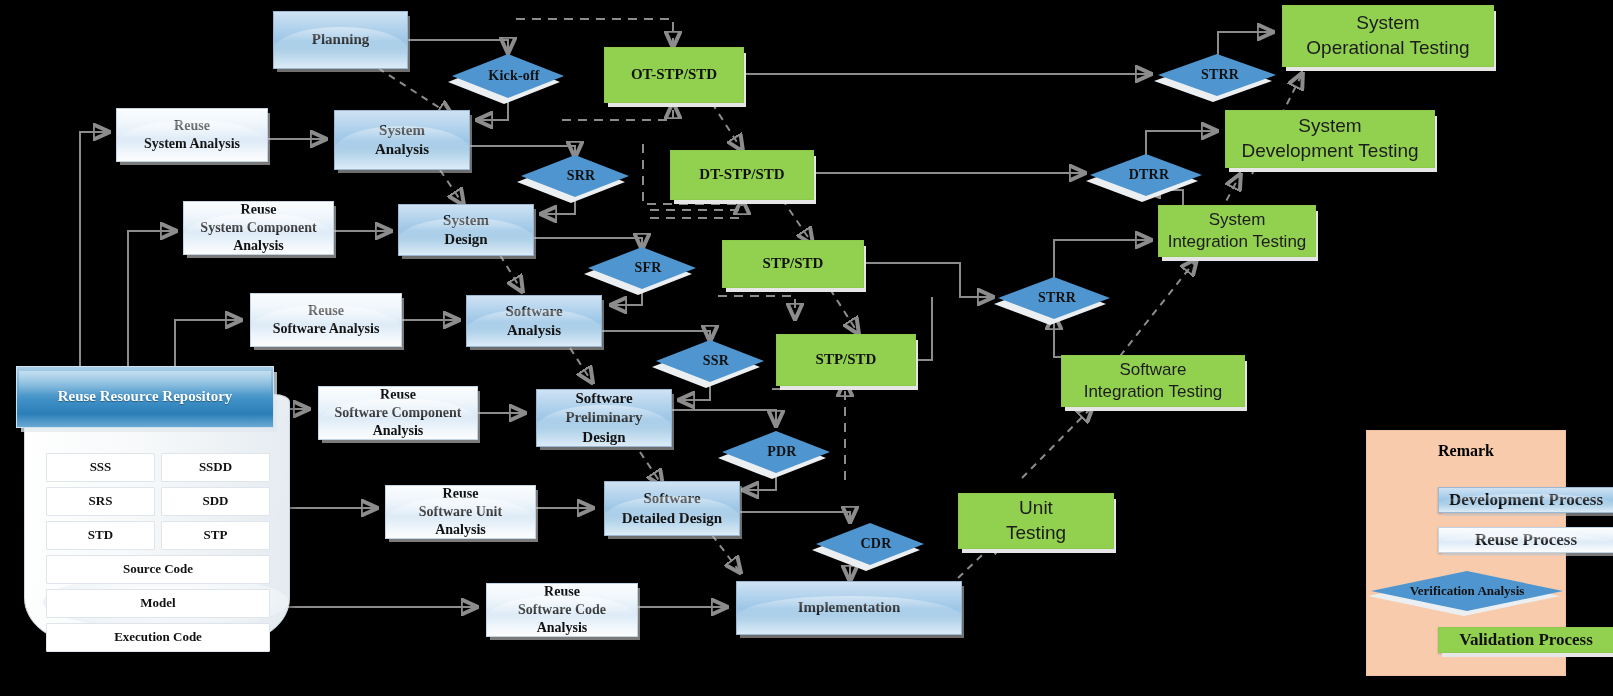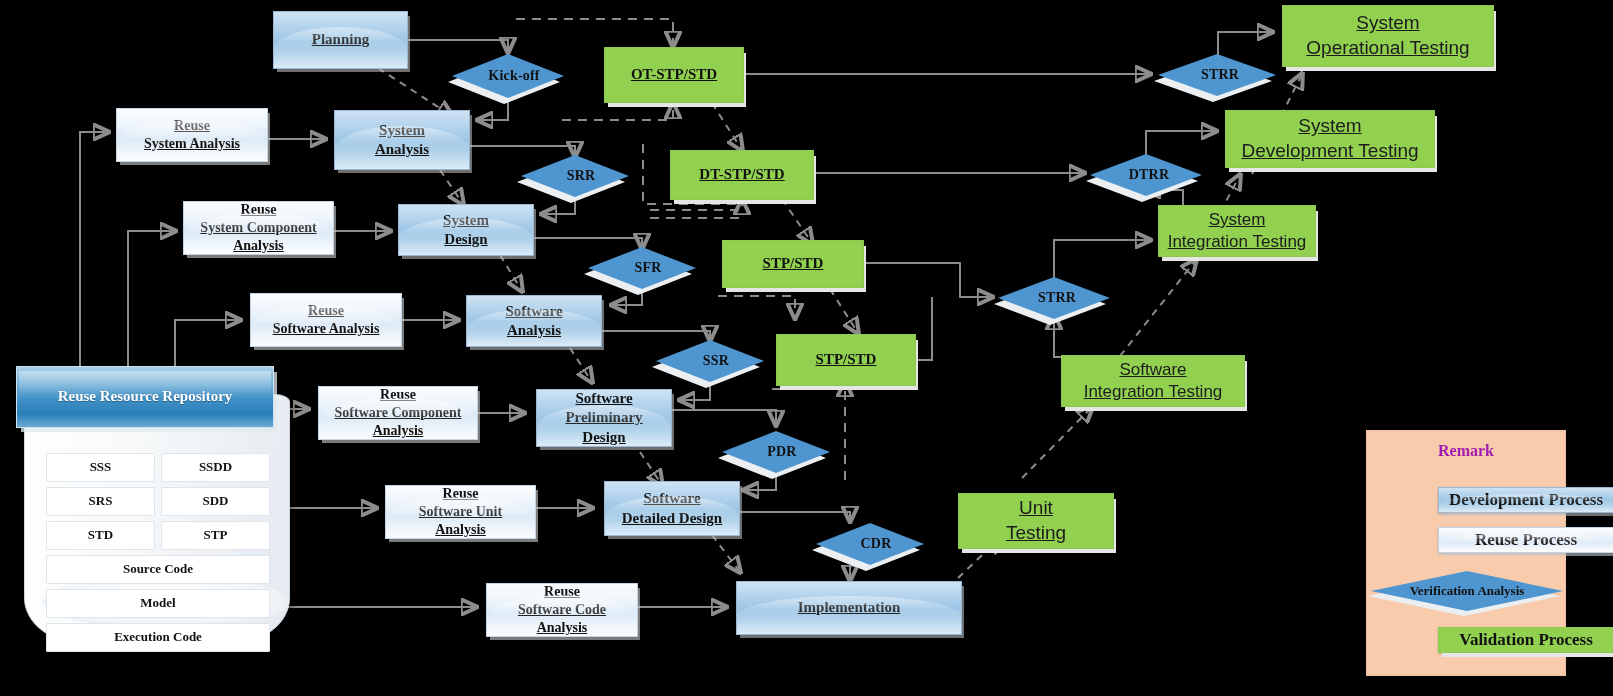"System" .node { text-decoration: underline -> none }
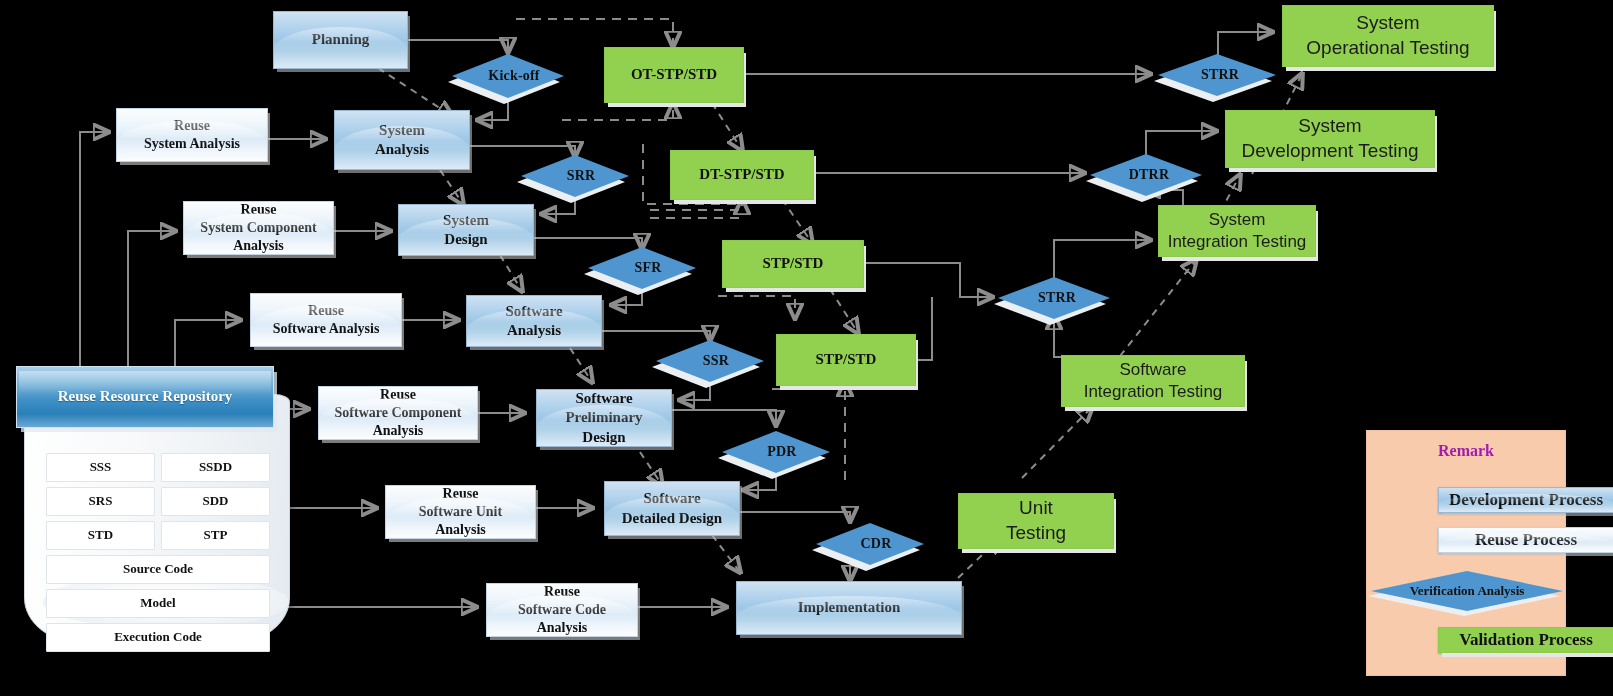"Remark" #legend .ltitle { color: #a21caf -> #000000 }
